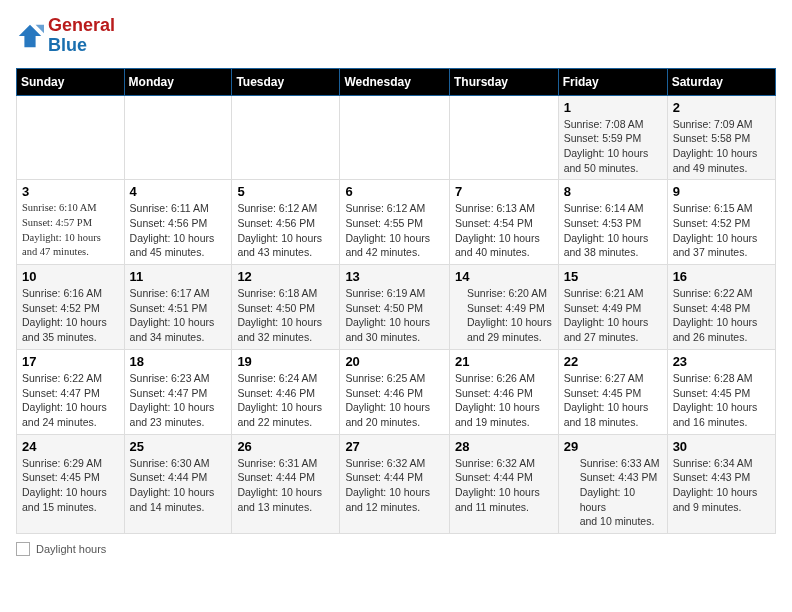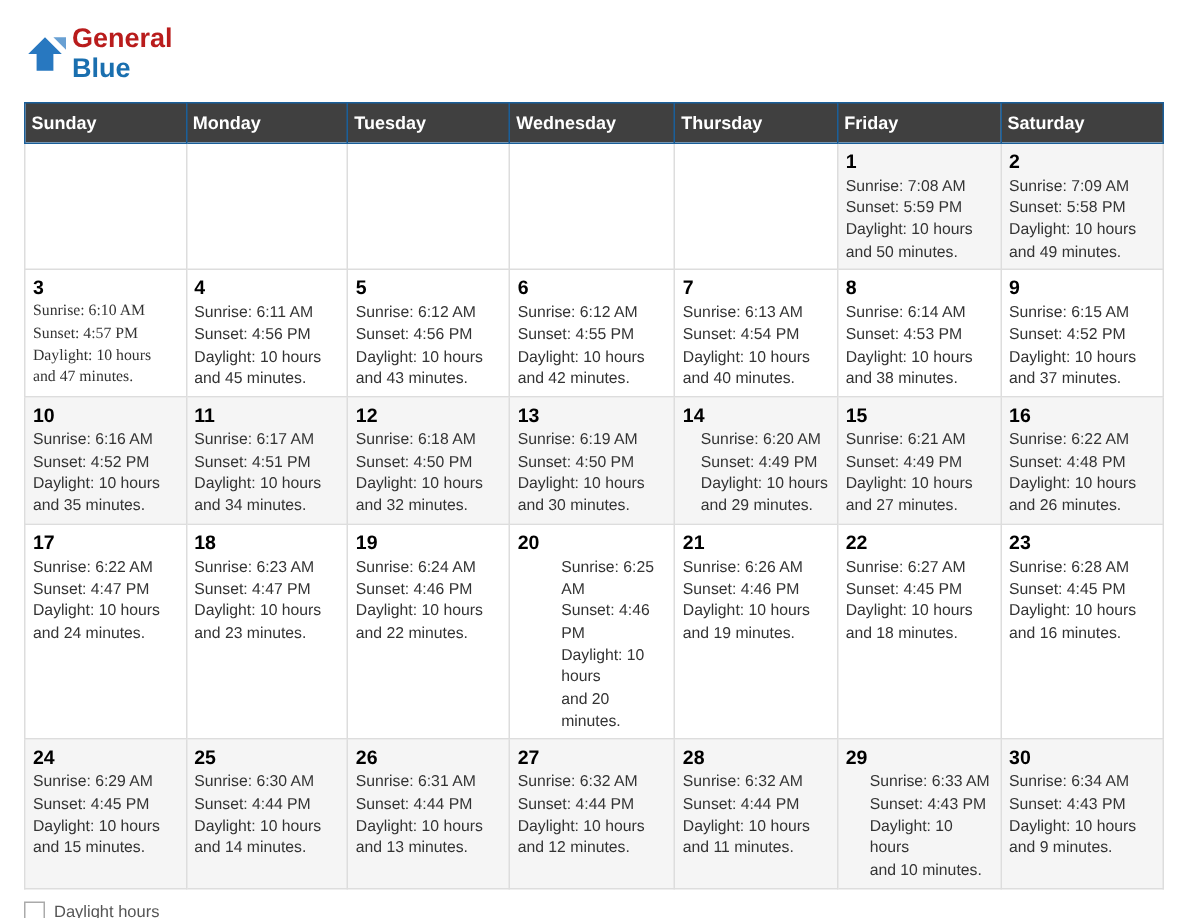"Sunday" .calendar-table thead th { background-color: #404040 -> #000000 }
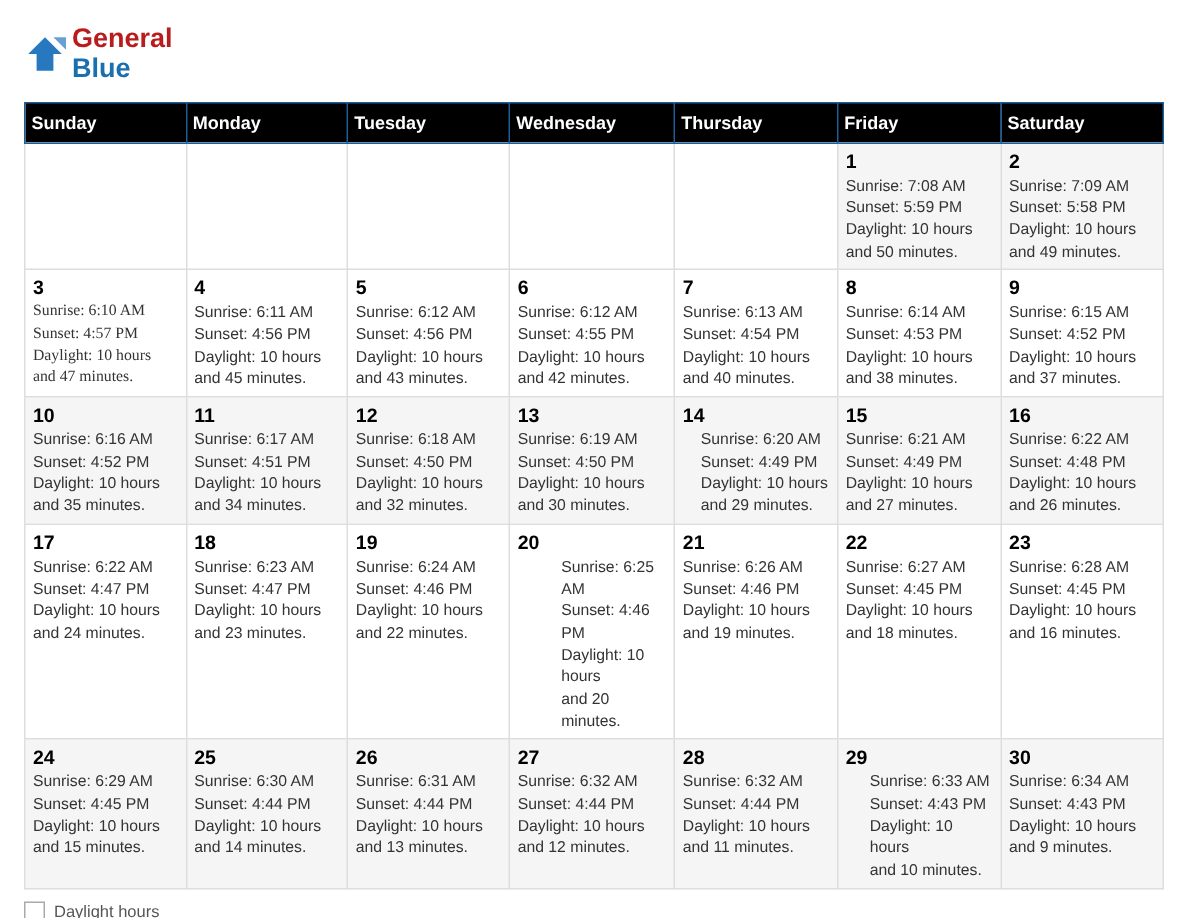"Sunrise: 6:25 AM" div.day-info { margin-left: 29px -> none }
